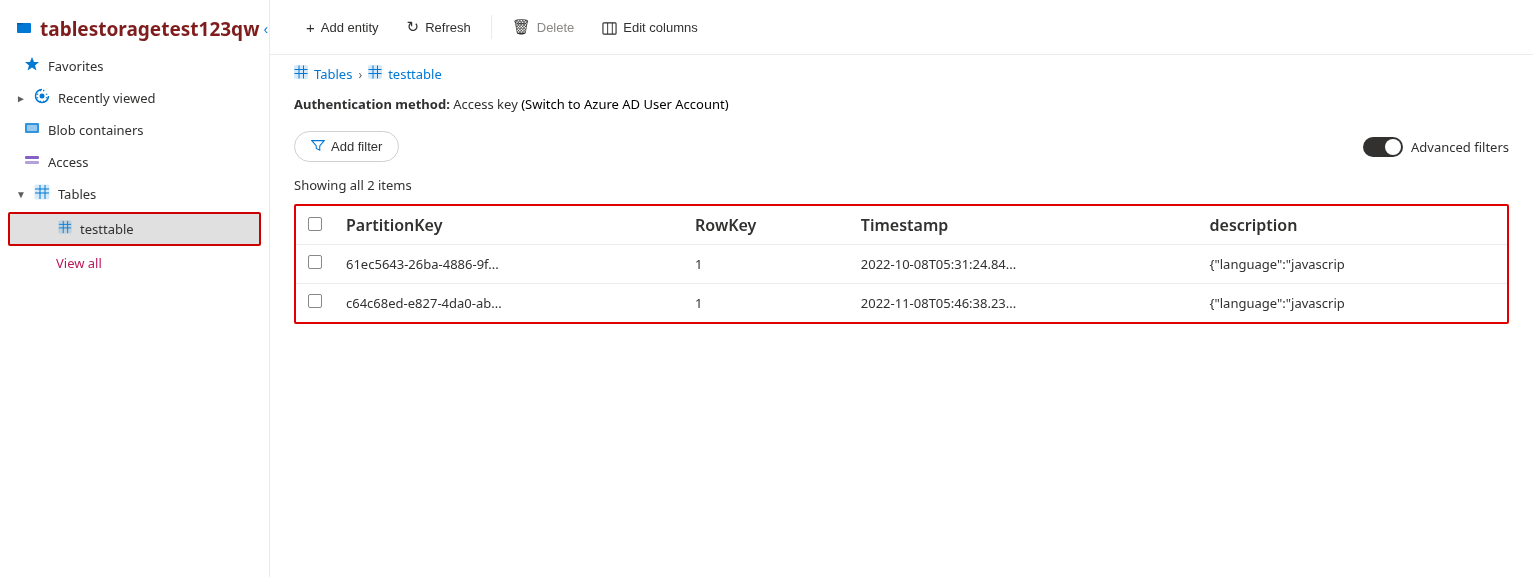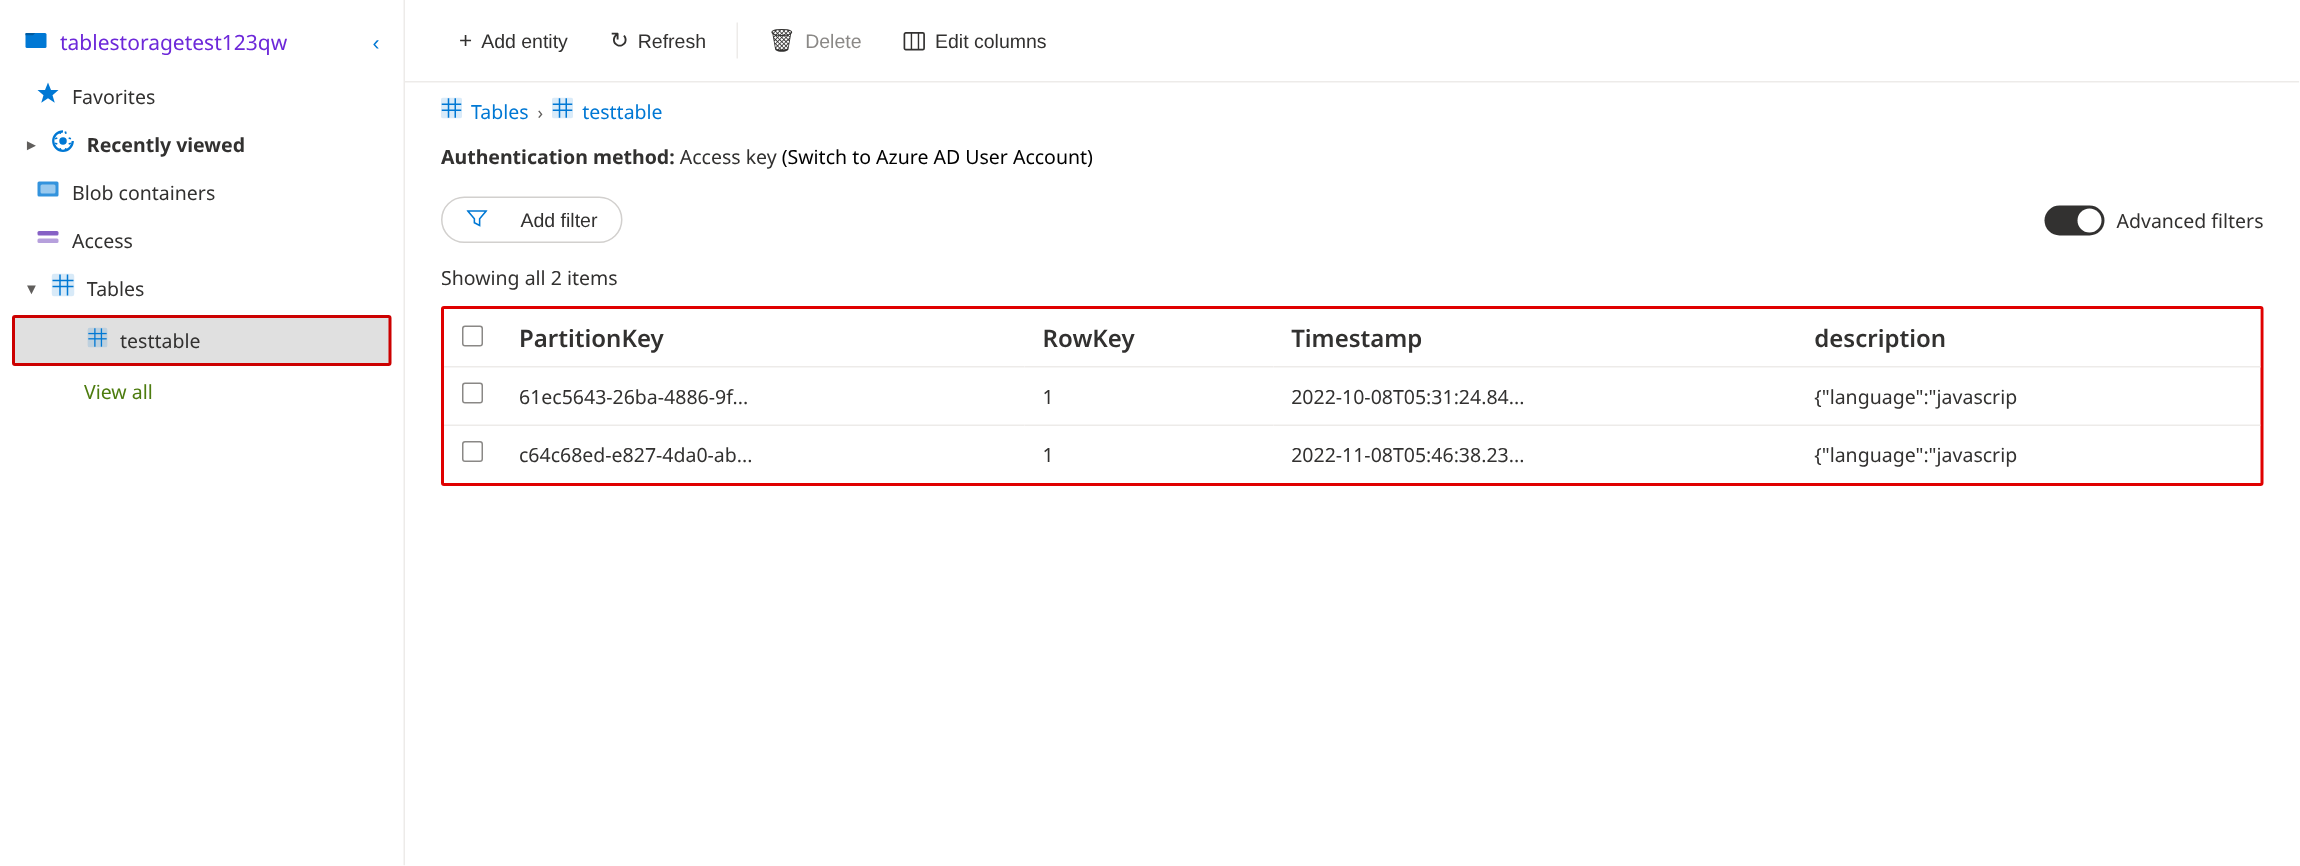"tablestoragetest123qw" .sidebar-title { color: #6d28d9 -> #7f1d1d; font-size: 14px -> 19px; font-weight: 400 -> 700 }
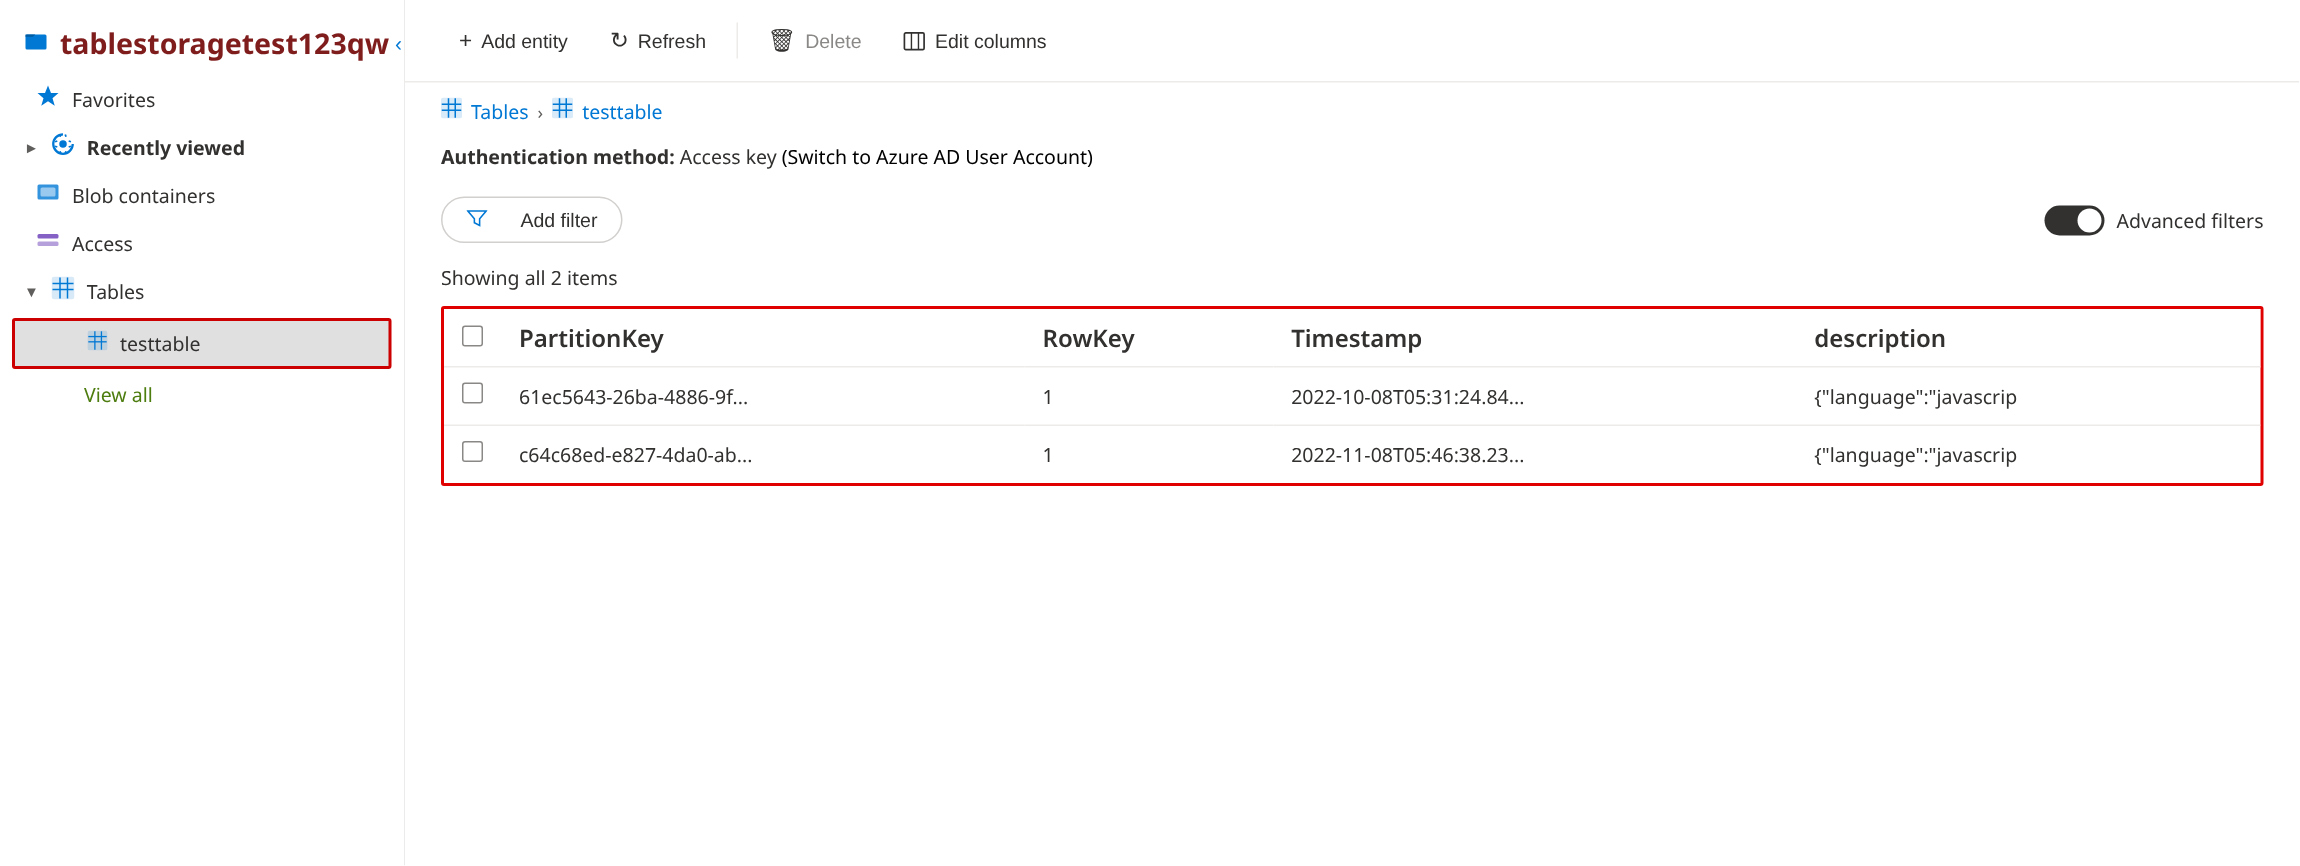"Recently viewed" span { font-weight: bold -> none }
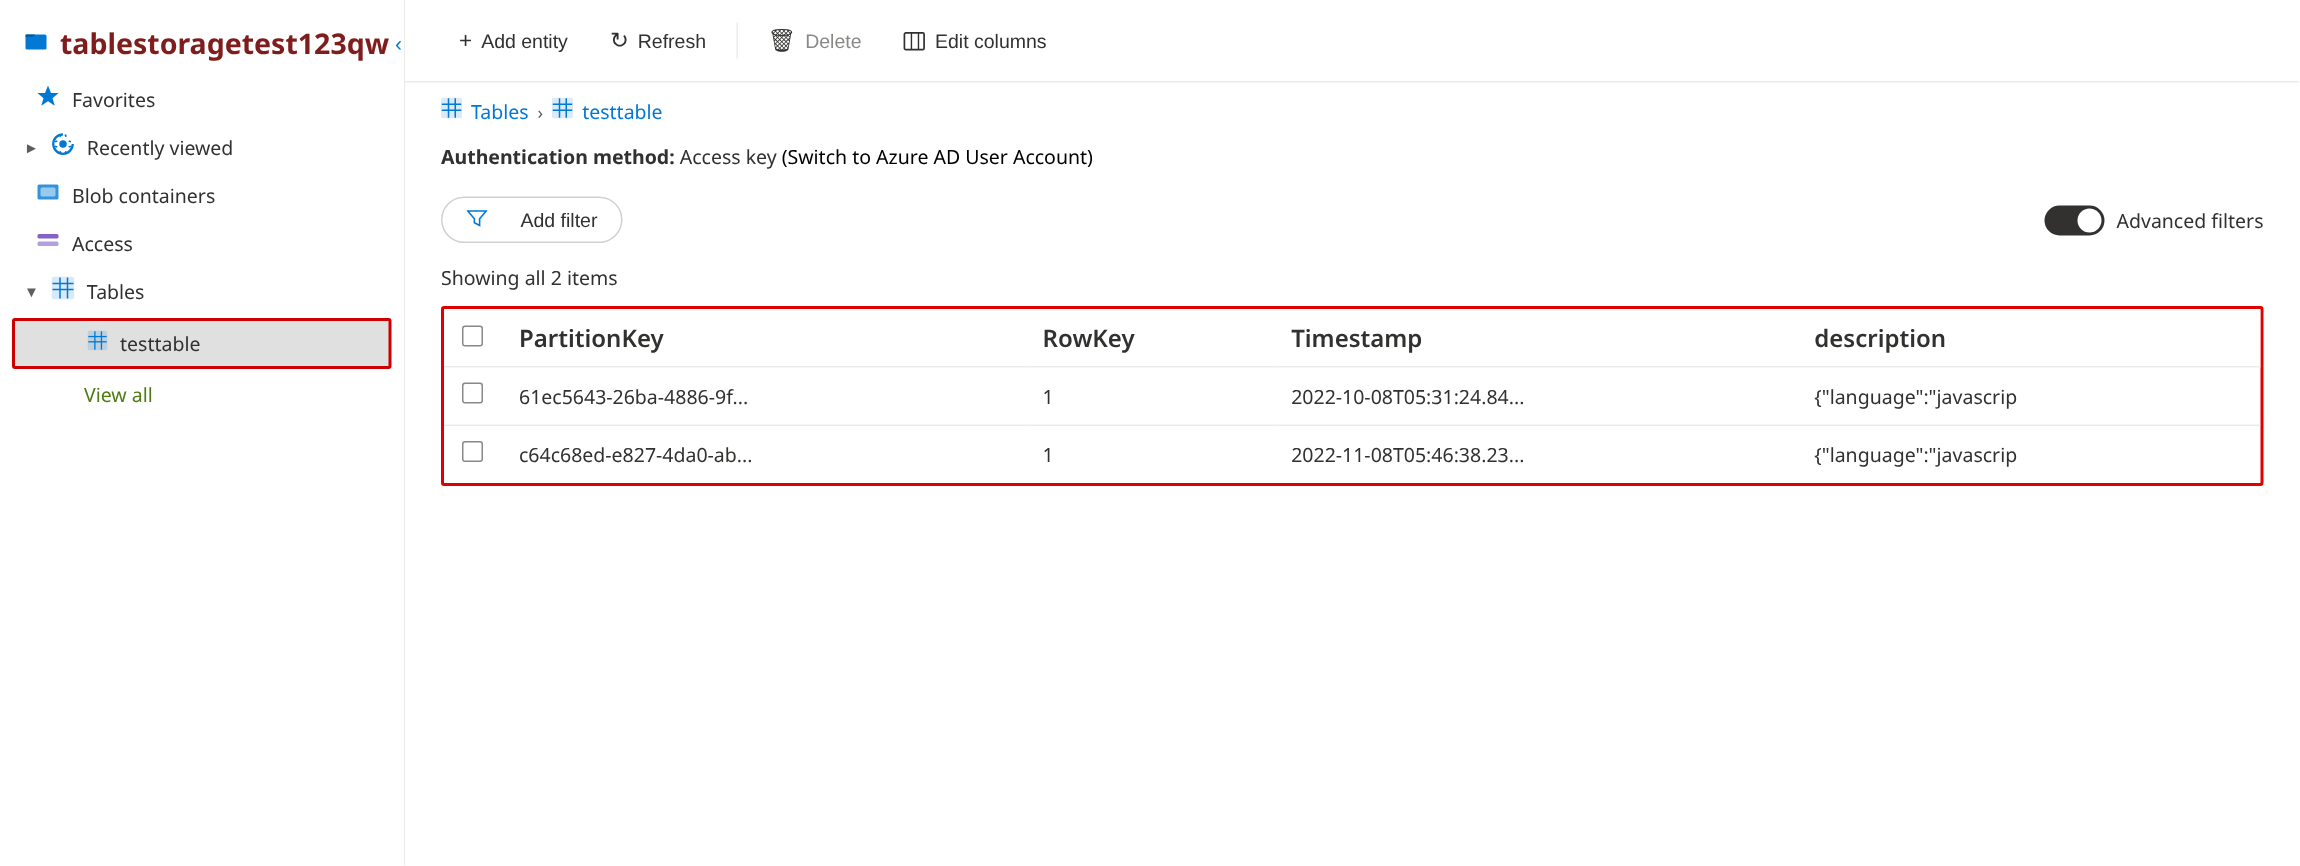"Add filter" .add-filter-btn { gap: 22px -> 6px }
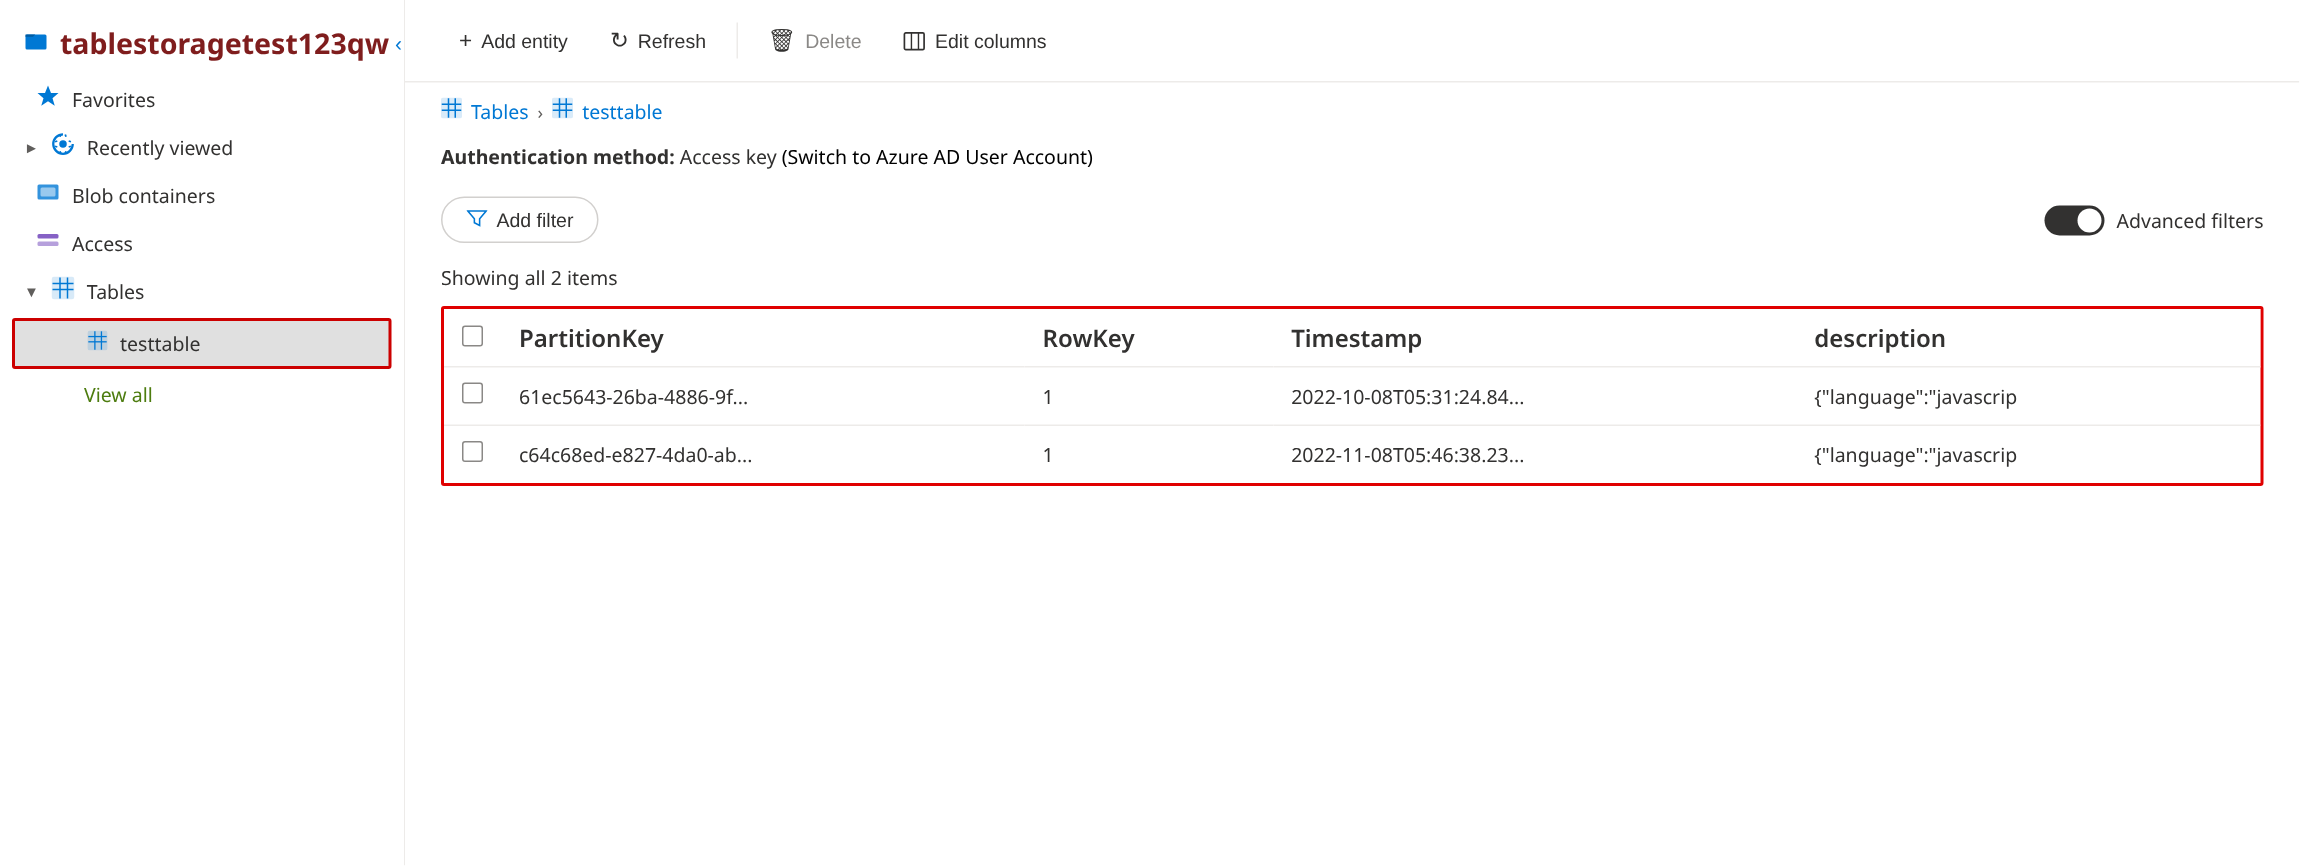"View all" .view-all-link { color: #4d7c0f -> #be185d }
